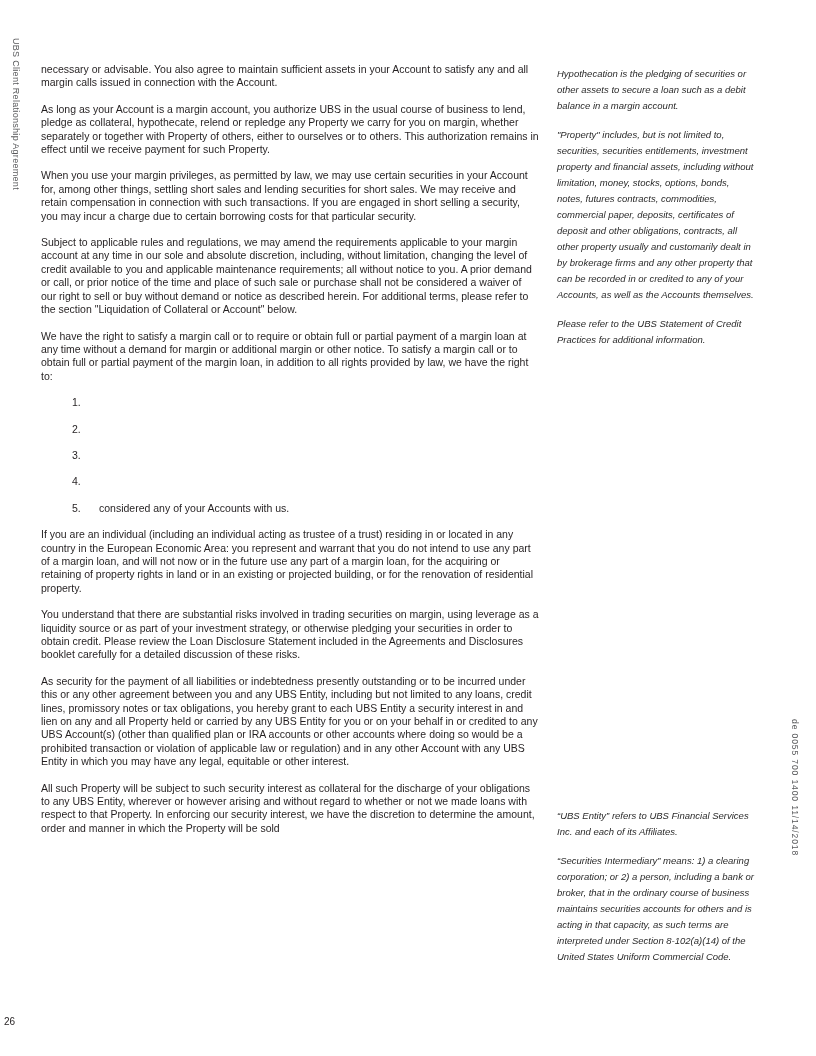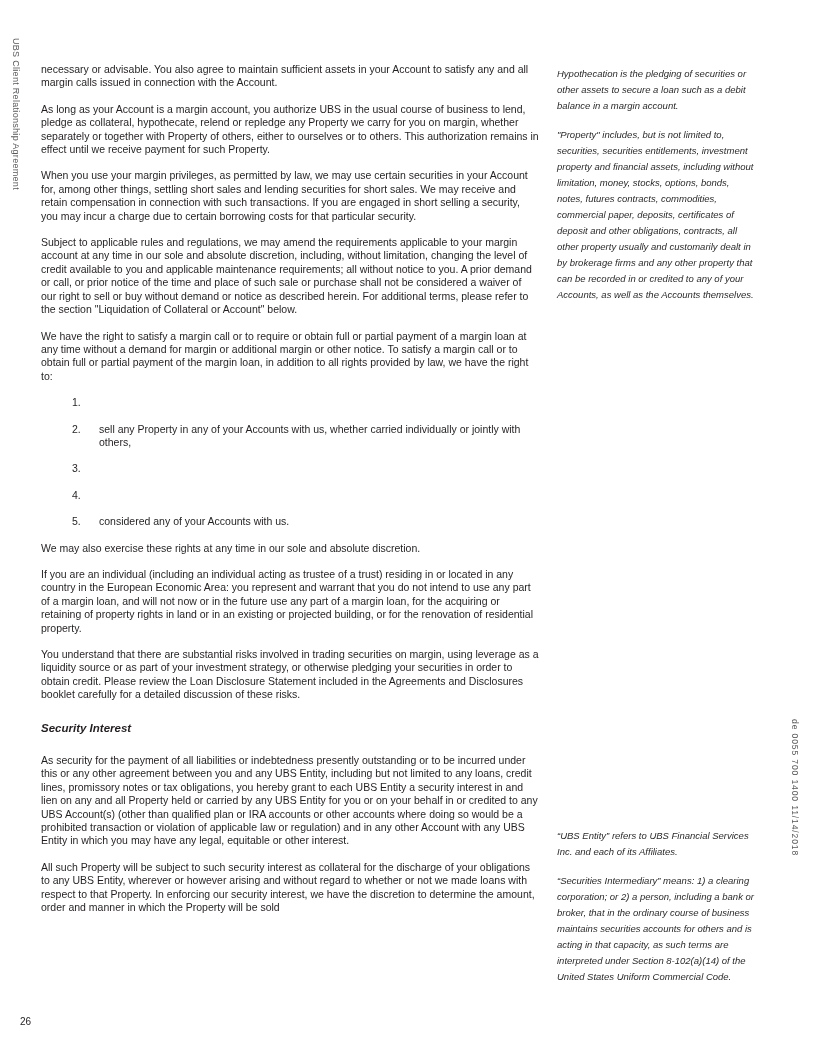"Please refer to the UBS" p { html: none -> <p>Please refer to the UBS Statement of Credit Practices for additional information.</p> }
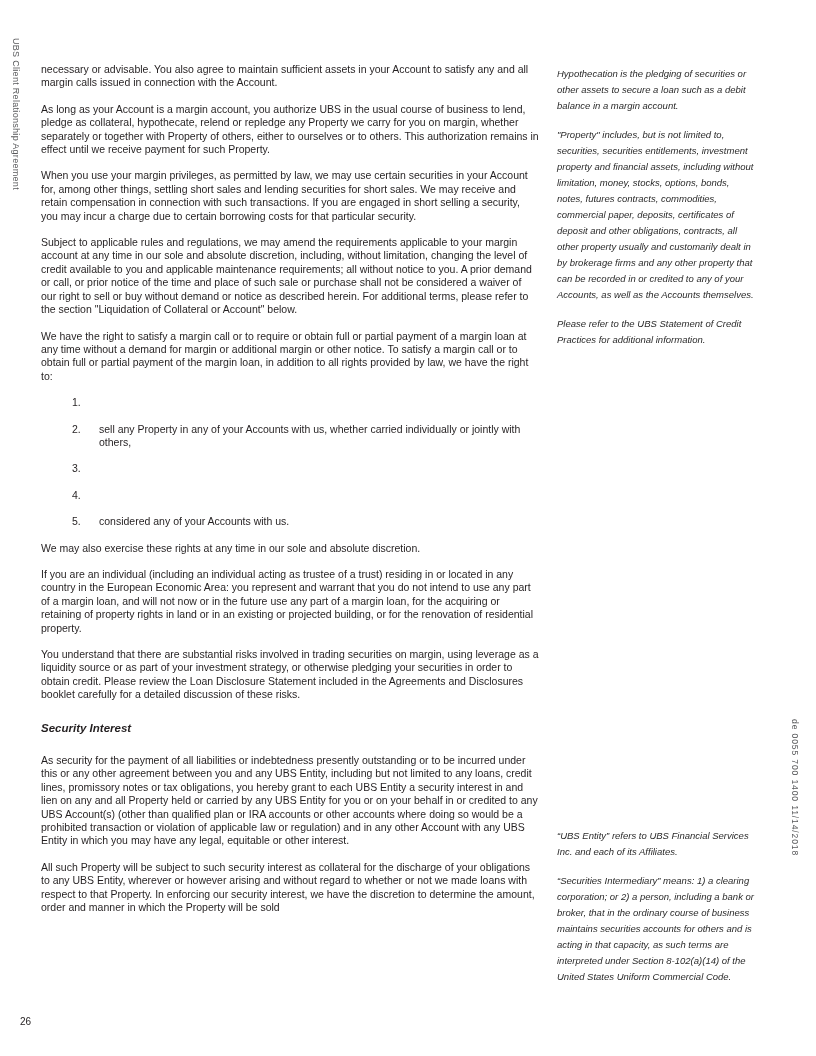"sell any Property in any" span.rights-text { html: <span>sell any Property in any of your Accounts with us, whether carried individually or jointly with others,</span> -> none }
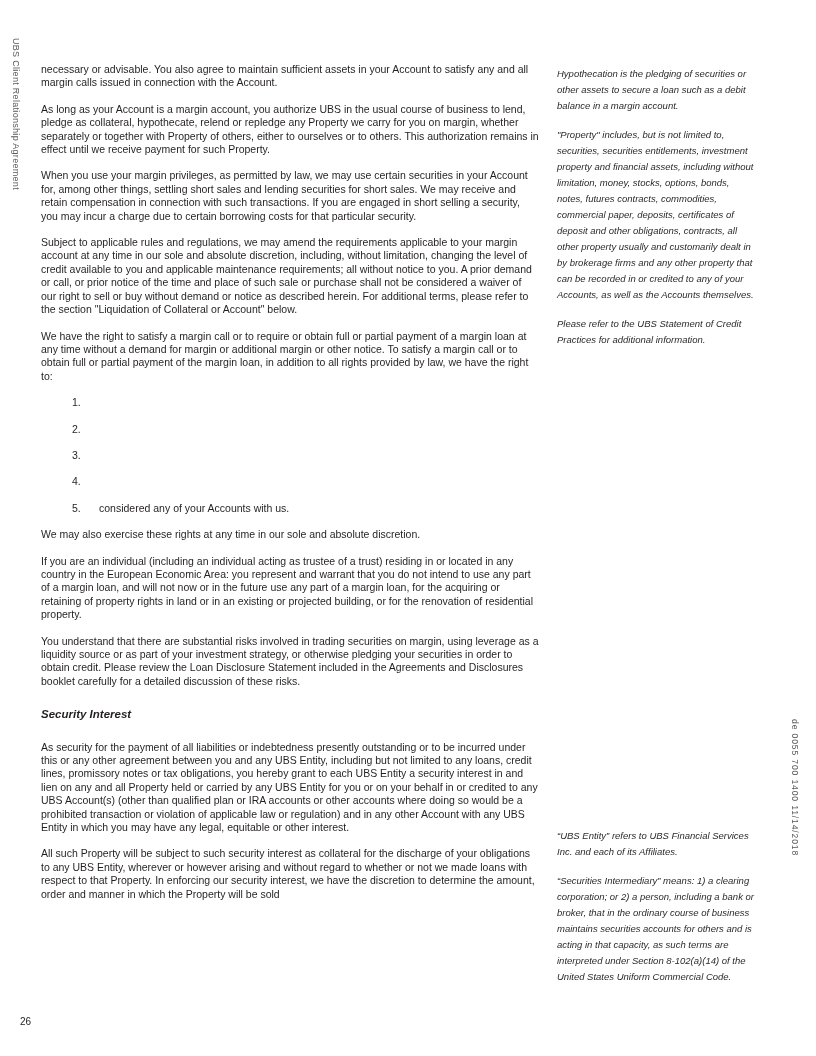"We may also exercise these" p { html: <p>We may also exercise these rights at any time in our sole and absolute discretion.</p> -> none }
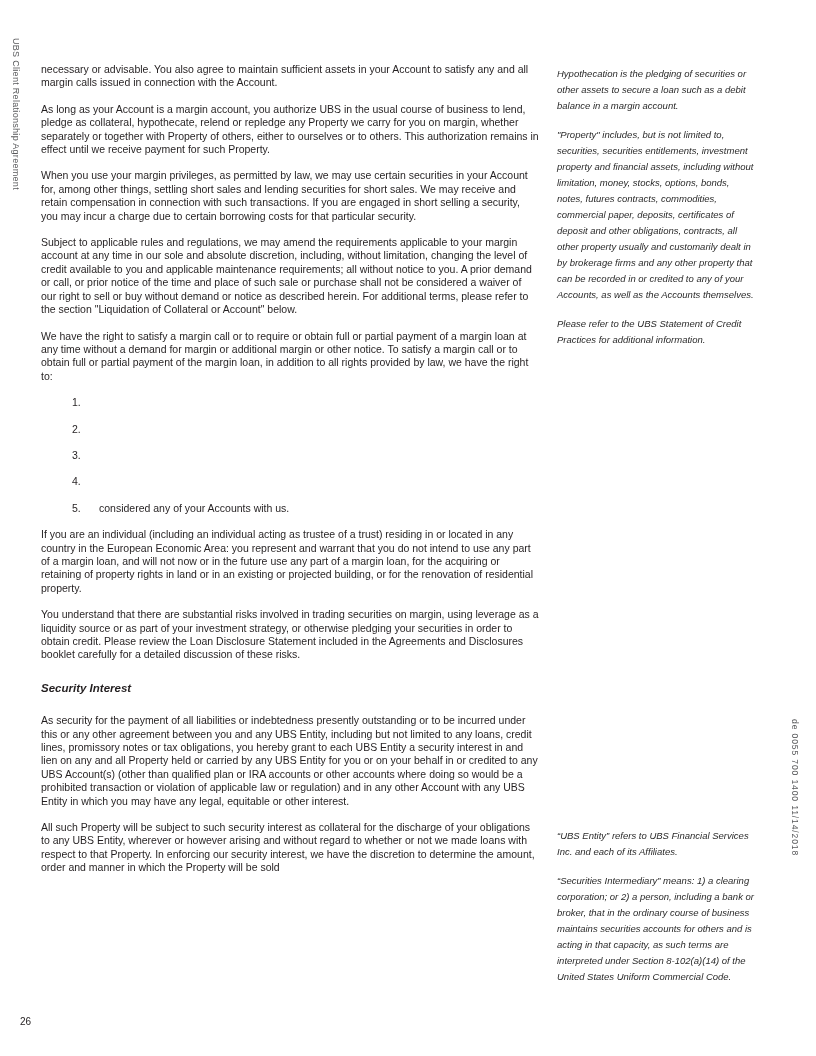"Security Interest" div.section-heading { html: <div>Security Interest</div> -> none }
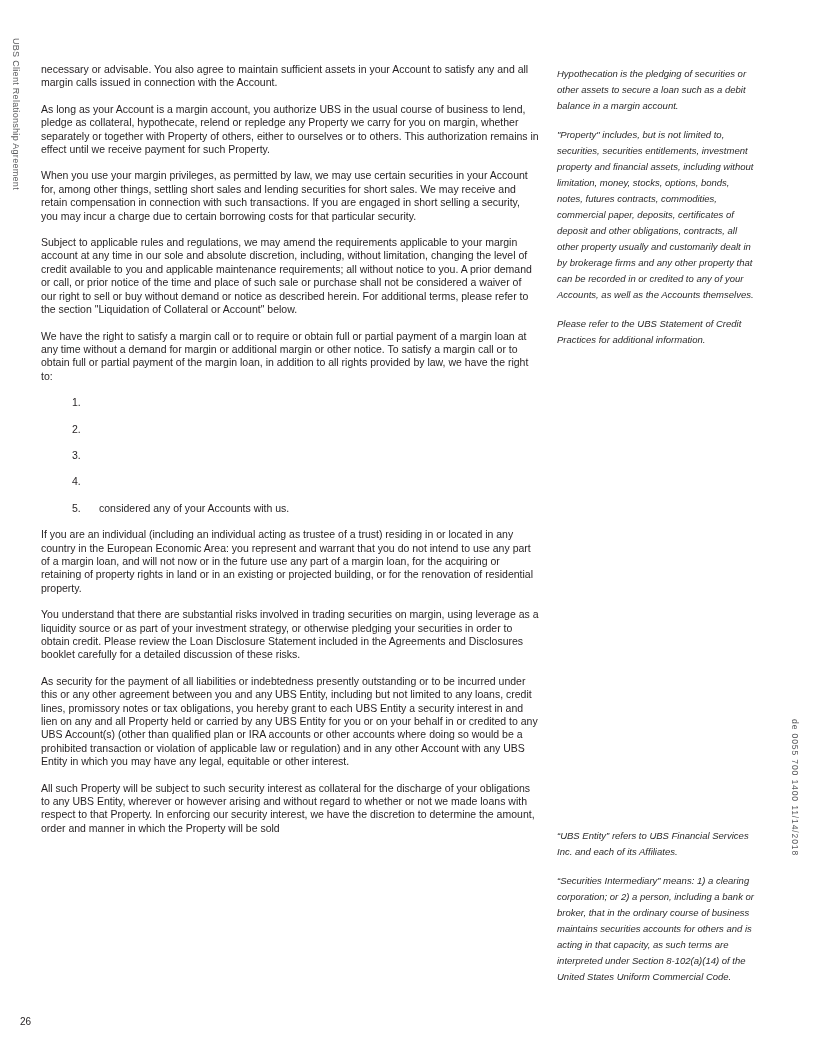"“UBS Entity” refers to UBS" .notes-security { top: 828px -> 808px }
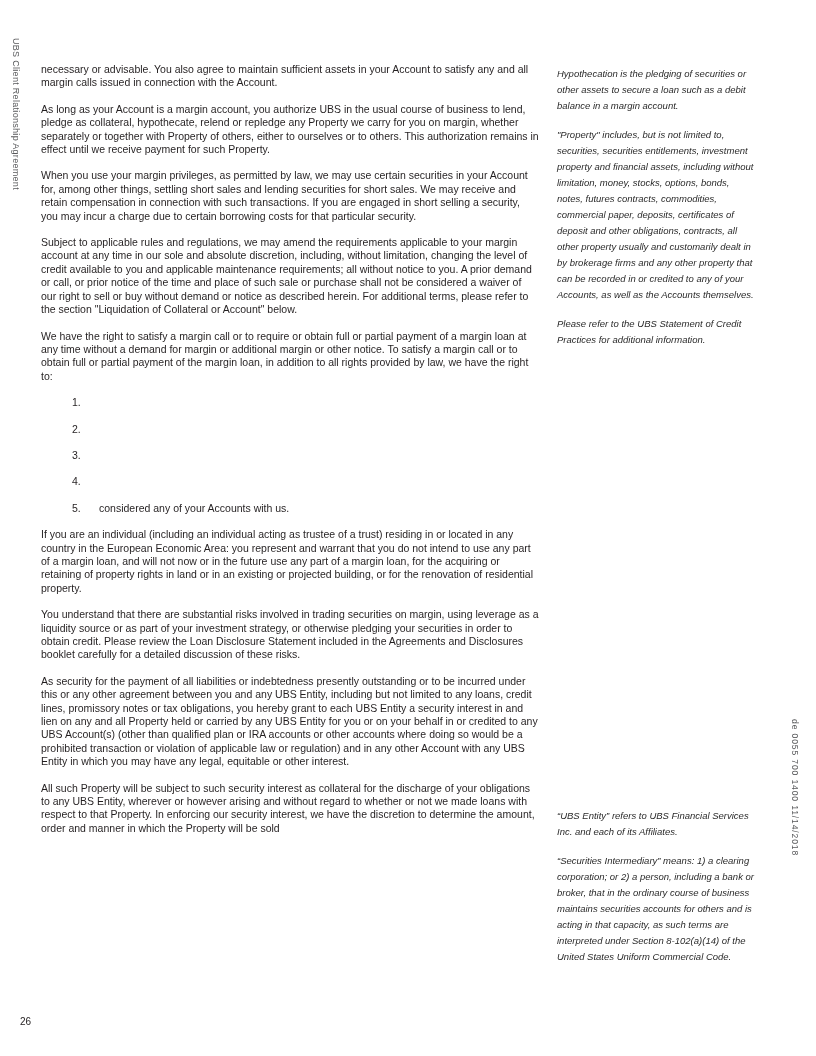"26" .page-number { left: 20px -> 4px }
